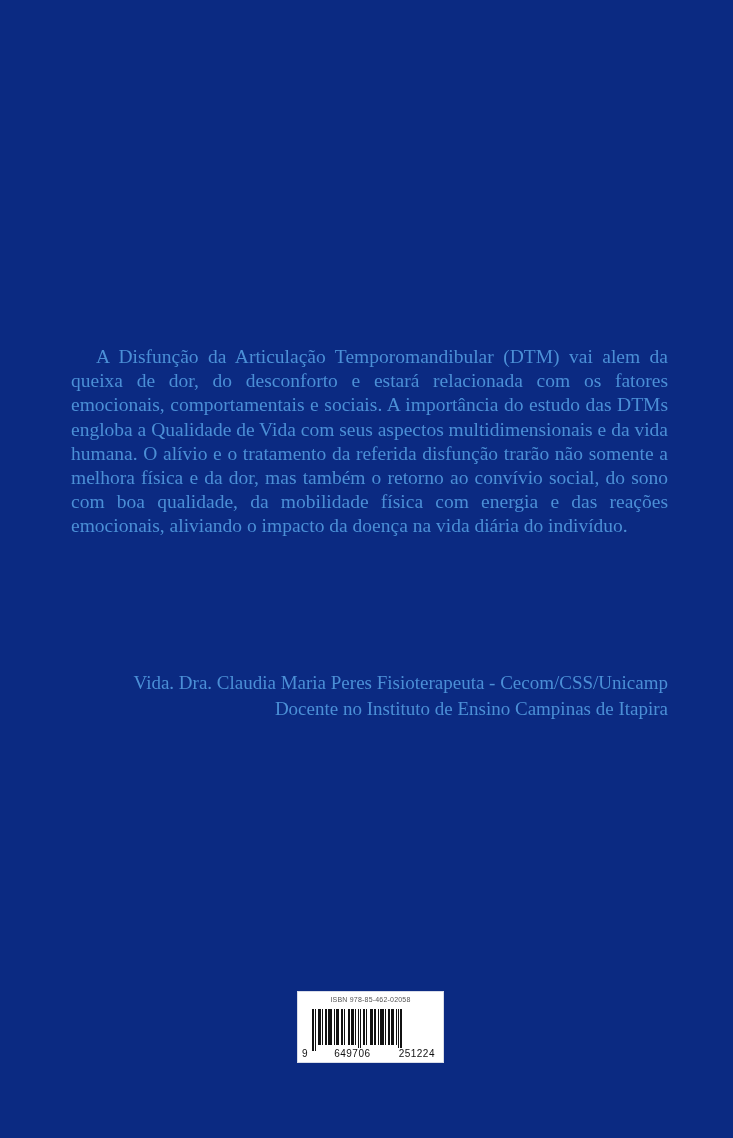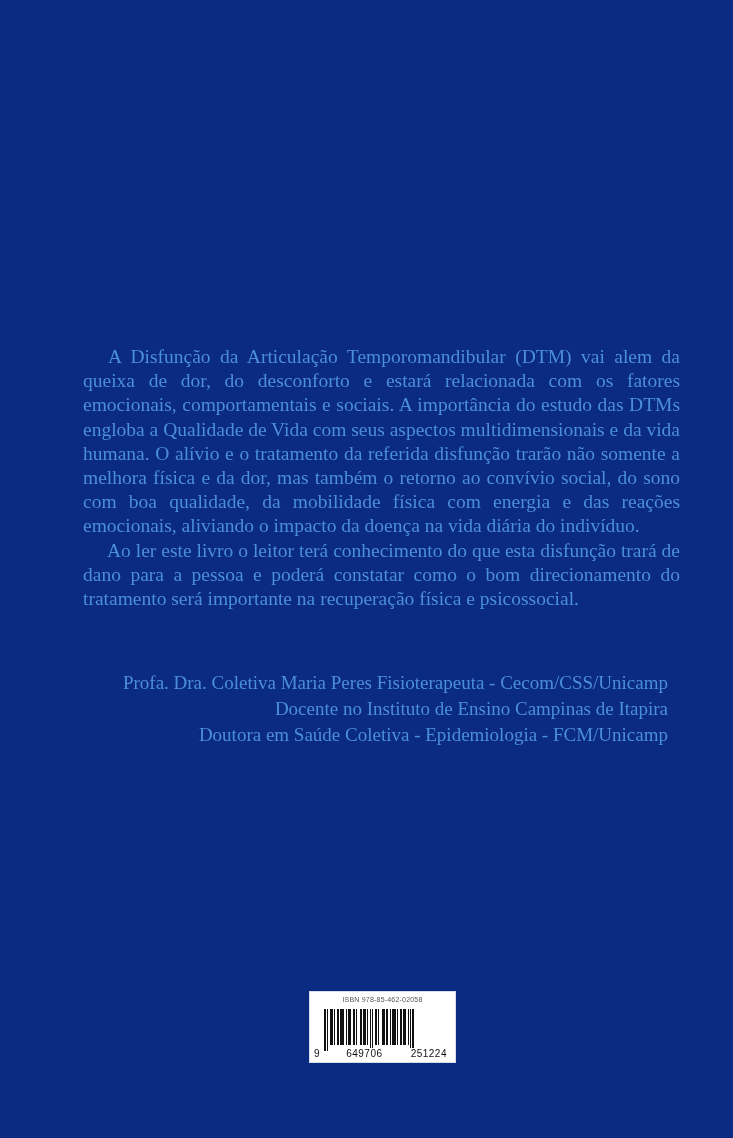"A Disfunção da Articulação" .cover { margin-left: 12px -> none }
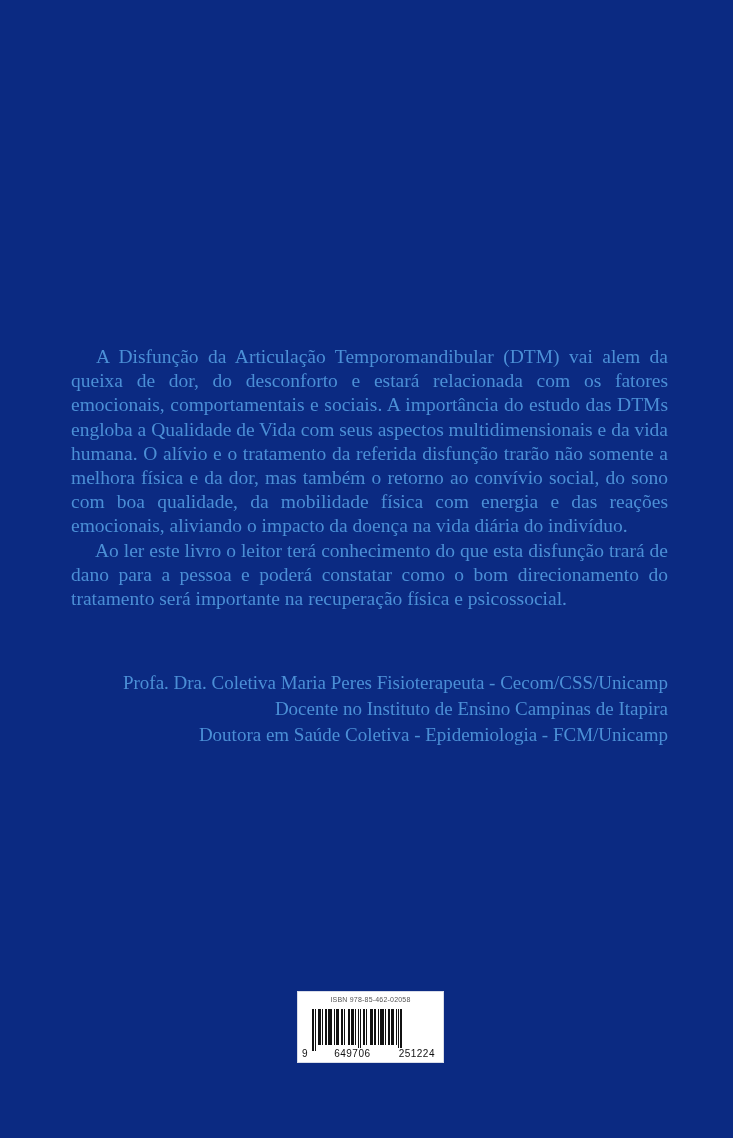"Ao ler este livro o" p { html: <p>Ao ler este livro o leitor terá conhecimento do que esta disfunção trará de dano para a pessoa e poderá constatar como o bom direcionamento do tratamento será importante na recuperação física e psicossocial.</p> -> none }
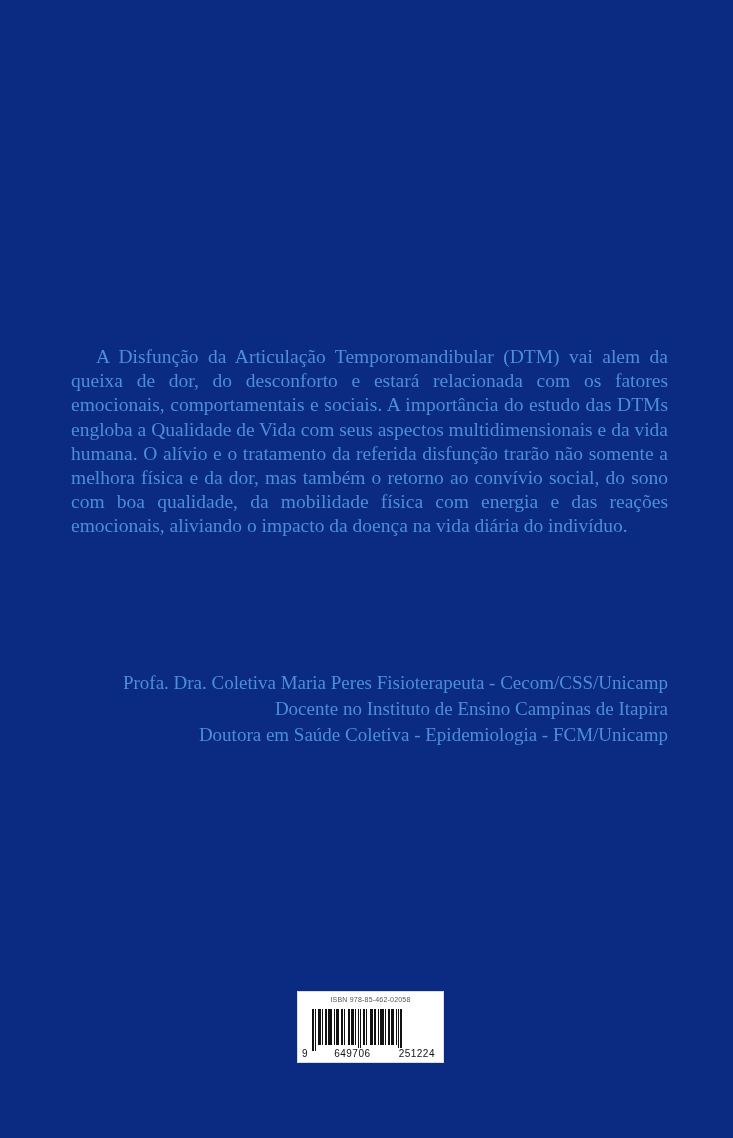"Profa. Dra. Coletiva Maria Peres" div { text: Profa. Dra. Coletiva -> Vida. Dra. Claudia }
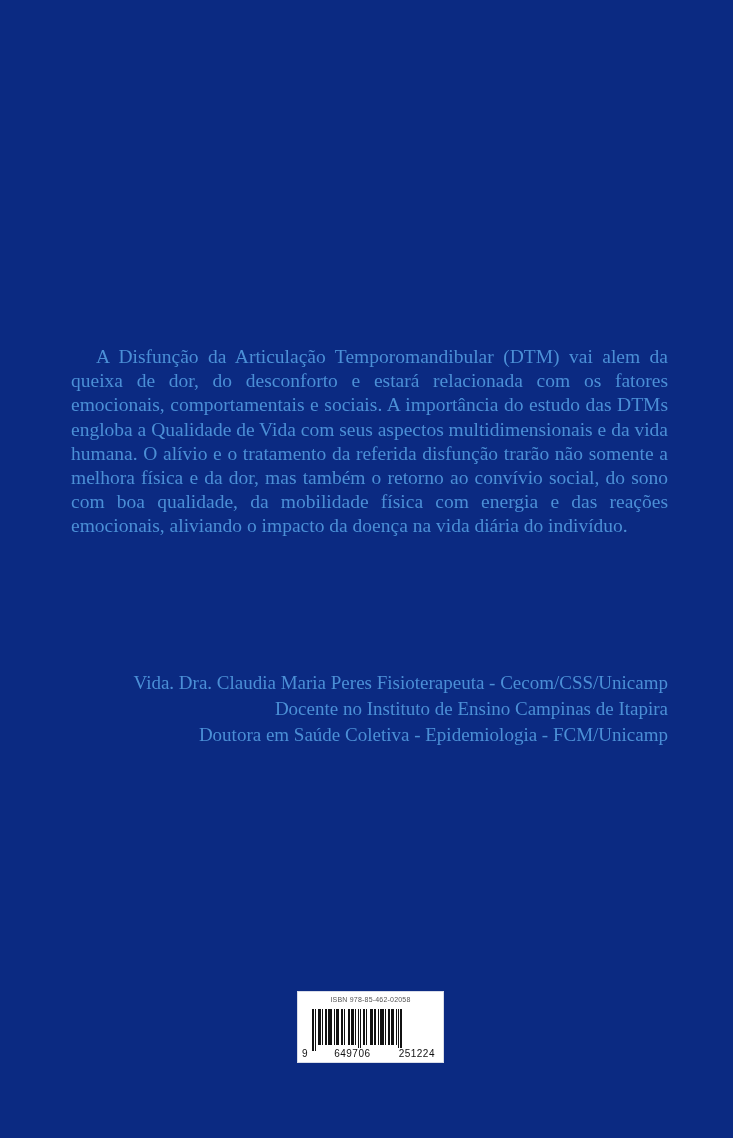"Doutora em Saúde Coletiva -" div { html: <div>Doutora em Saúde Coletiva - Epidemiologia - FCM/Unicamp</div> -> none }
